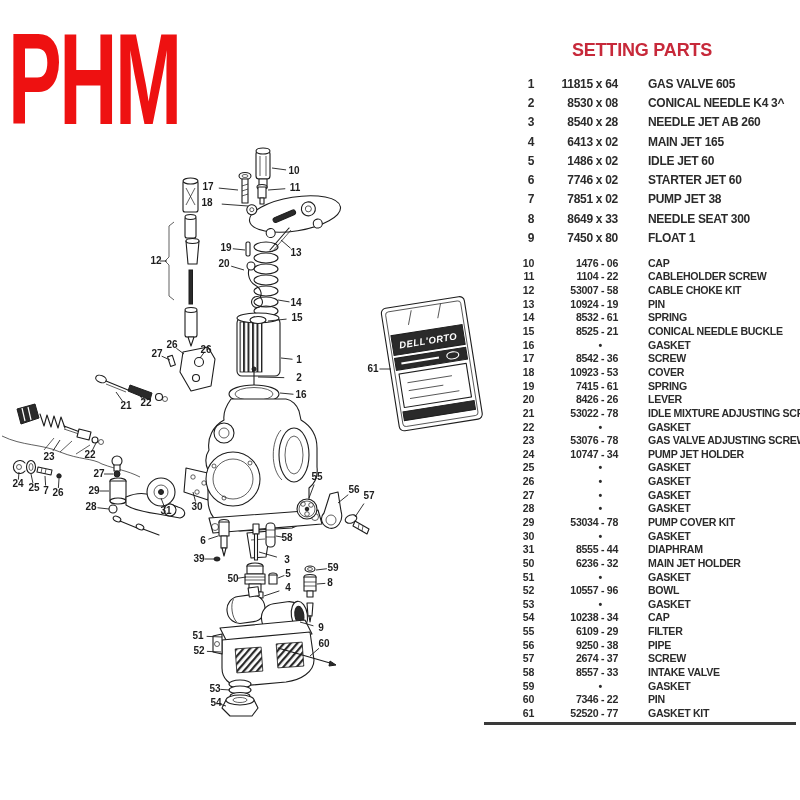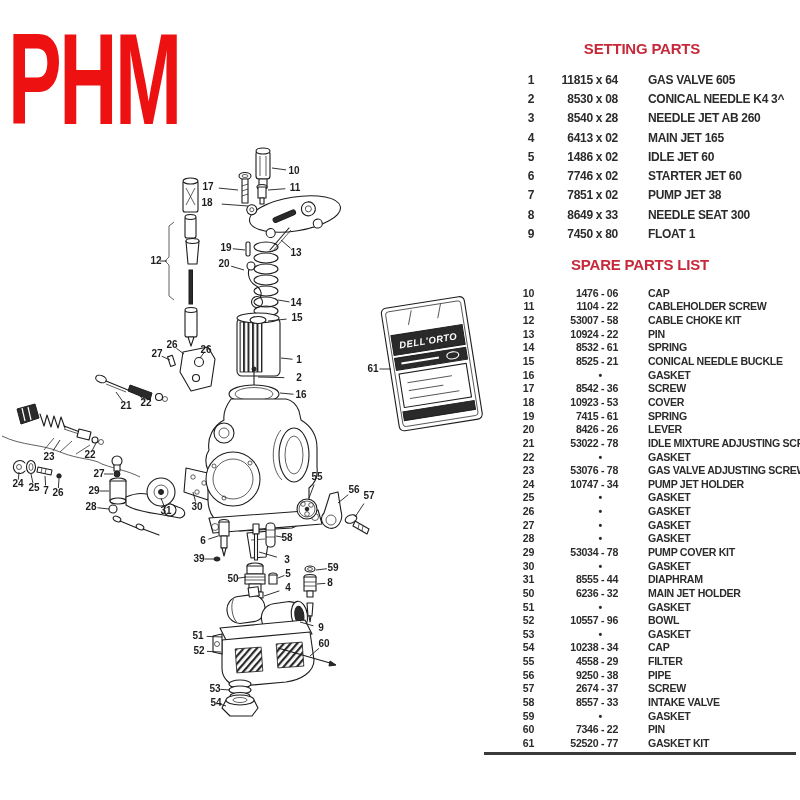"SETTING PARTS" .table h2 { font-size: 15px -> 18px }
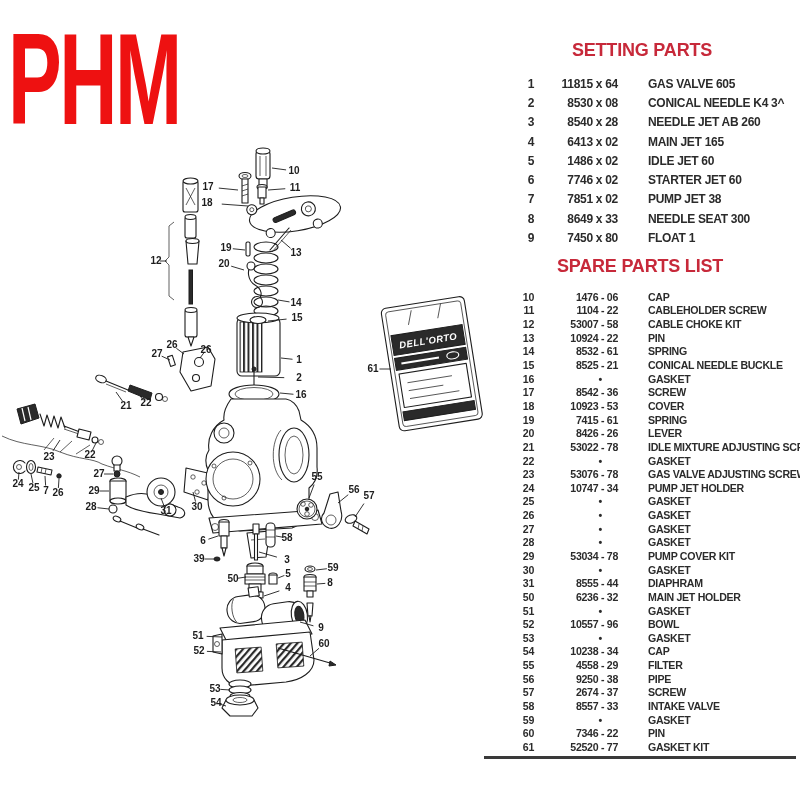"SPARE PARTS LIST" h2 { html: <h2>SPARE PARTS LIST</h2> -> none }
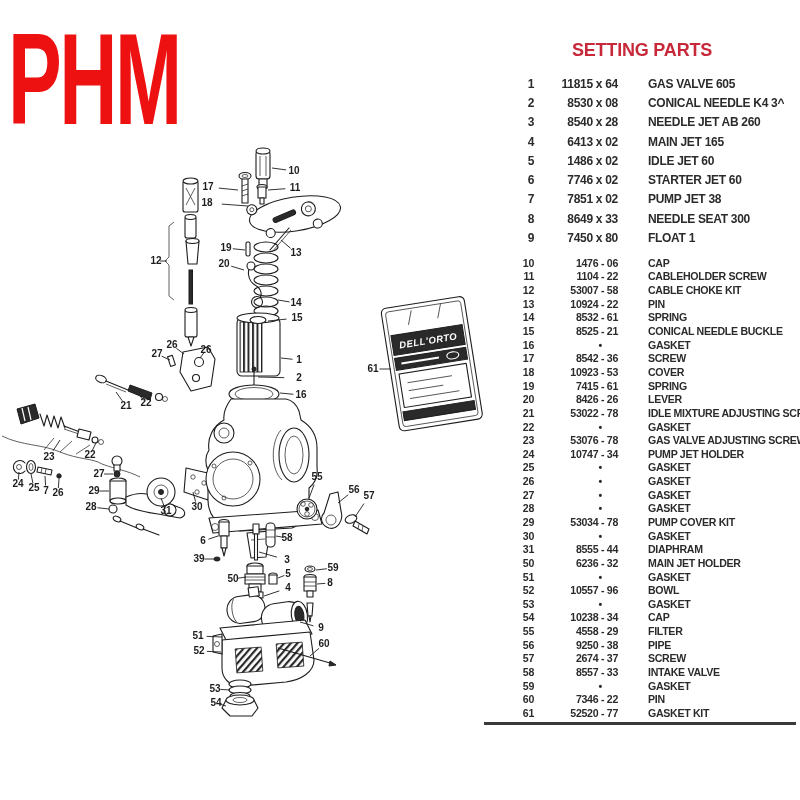"10924 - 22" span.code { text: 22 -> 19 }
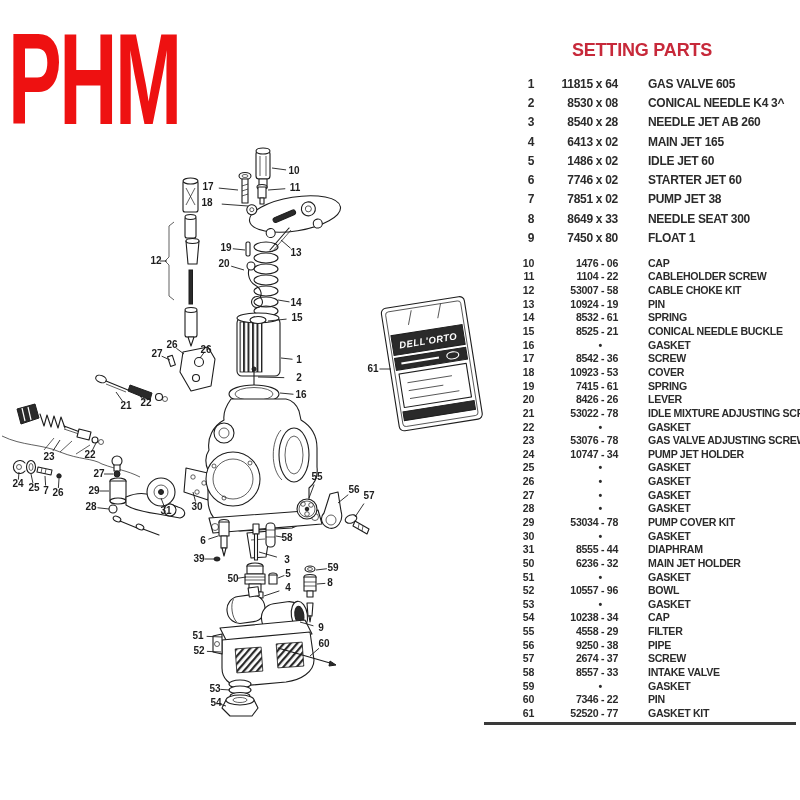"4558 - 29" span.code { text: 4558 -> 6109 }
